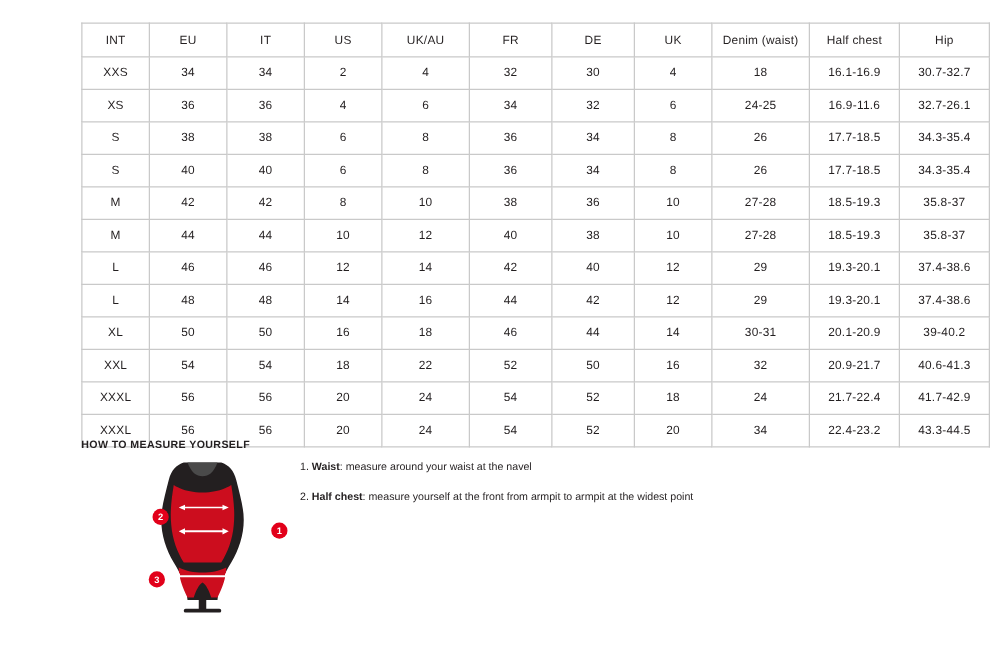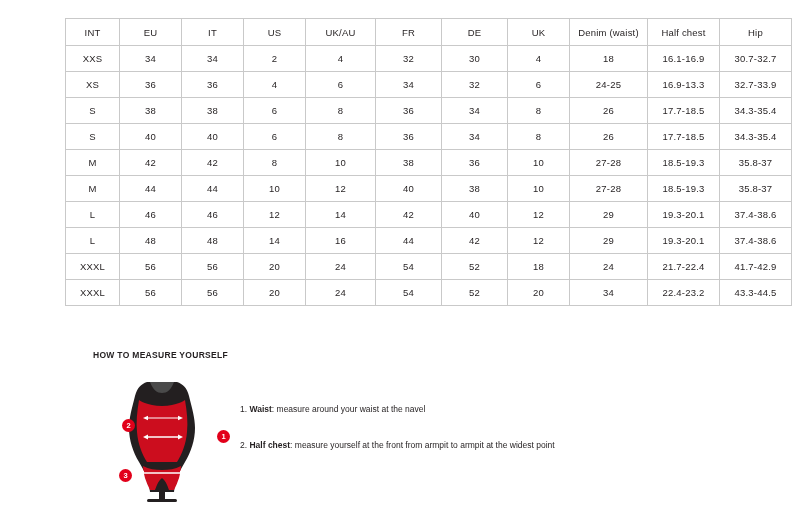"16.9-13.3" td { text: 16.9-13.3 -> 16.9-11.6 }
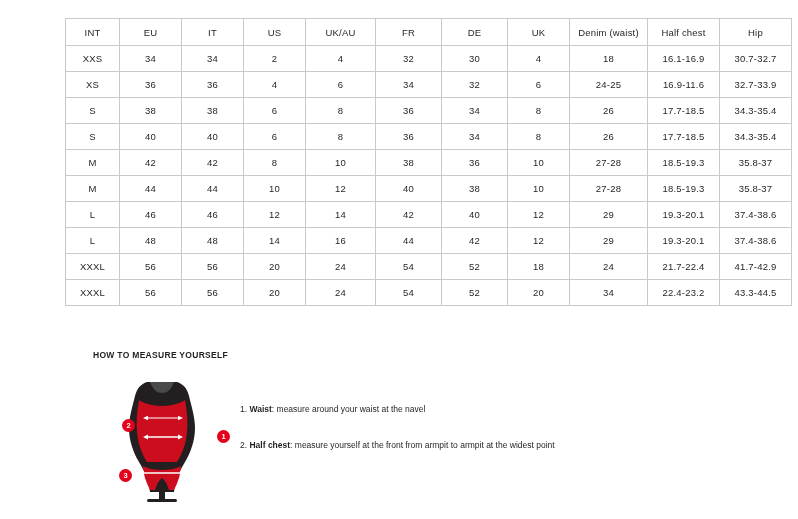"32.7-33.9" td { text: 32.7-33.9 -> 32.7-26.1 }
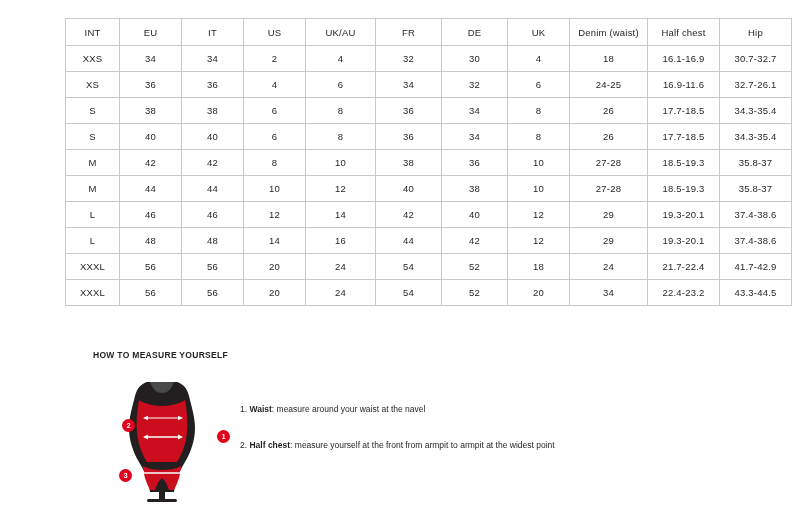"XL" tr { html: none -> <tr> <td>XL</td> <td>50</td> <td>50</td> <td>16</td> <td>18</td> <td>46</td> <td>44</td> <td>14</td> <td>30-31</td> <td>20.1-20.9</td> <td>39-40.2</td> </tr> }
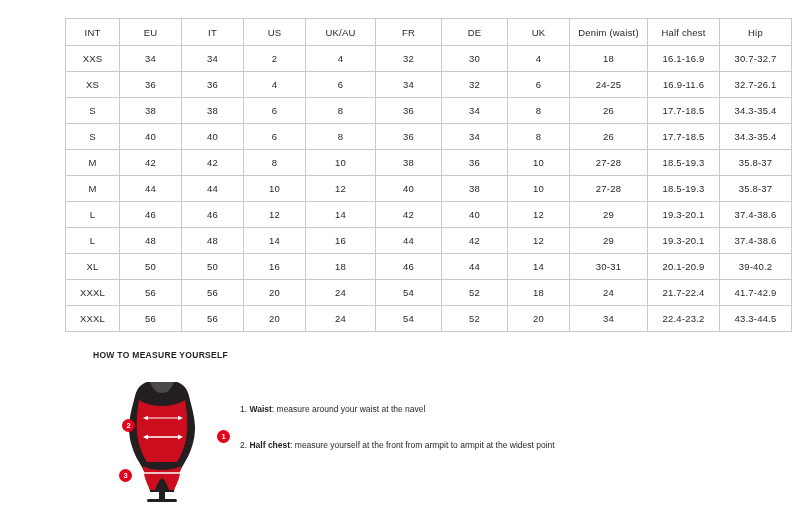"XXL" tr { html: none -> <tr> <td>XXL</td> <td>54</td> <td>54</td> <td>18</td> <td>22</td> <td>52</td> <td>50</td> <td>16</td> <td>32</td> <td>20.9-21.7</td> <td>40.6-41.3</td> </tr> }
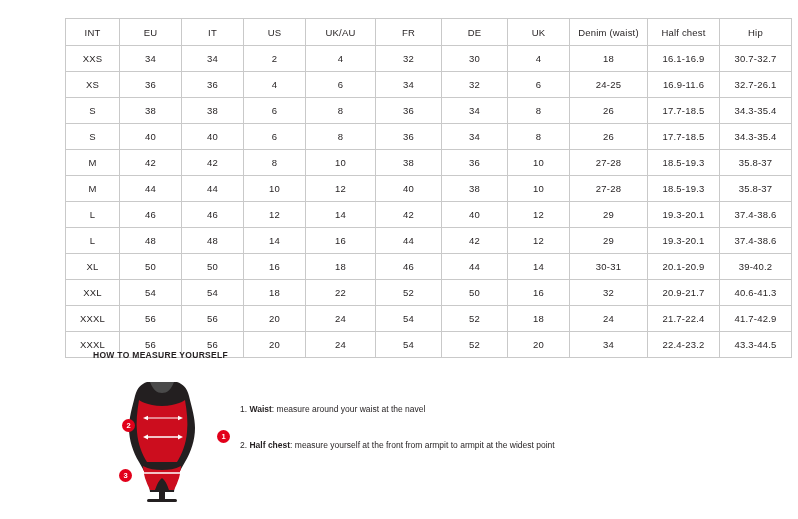"HOW TO MEASURE YOURSELF" .howto-title { margin-bottom: 14px -> 2px; padding-left: 28px -> none }
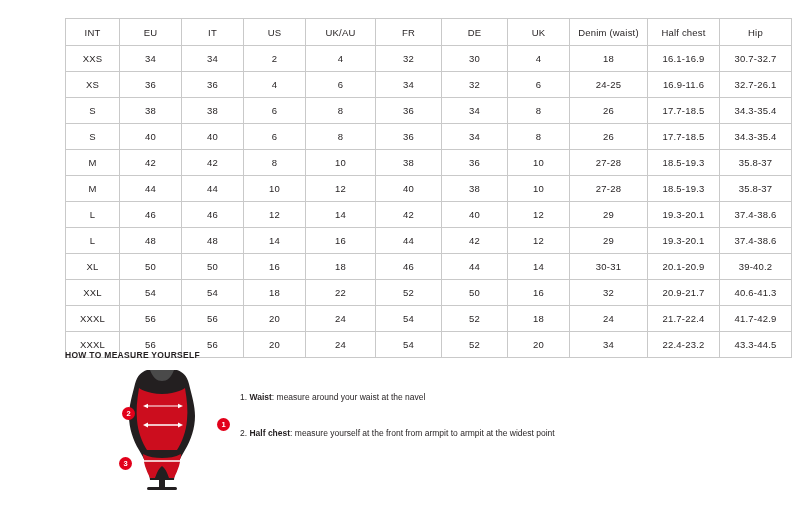"1. Waist: measure around your" .note { margin-top: 24px -> none }
